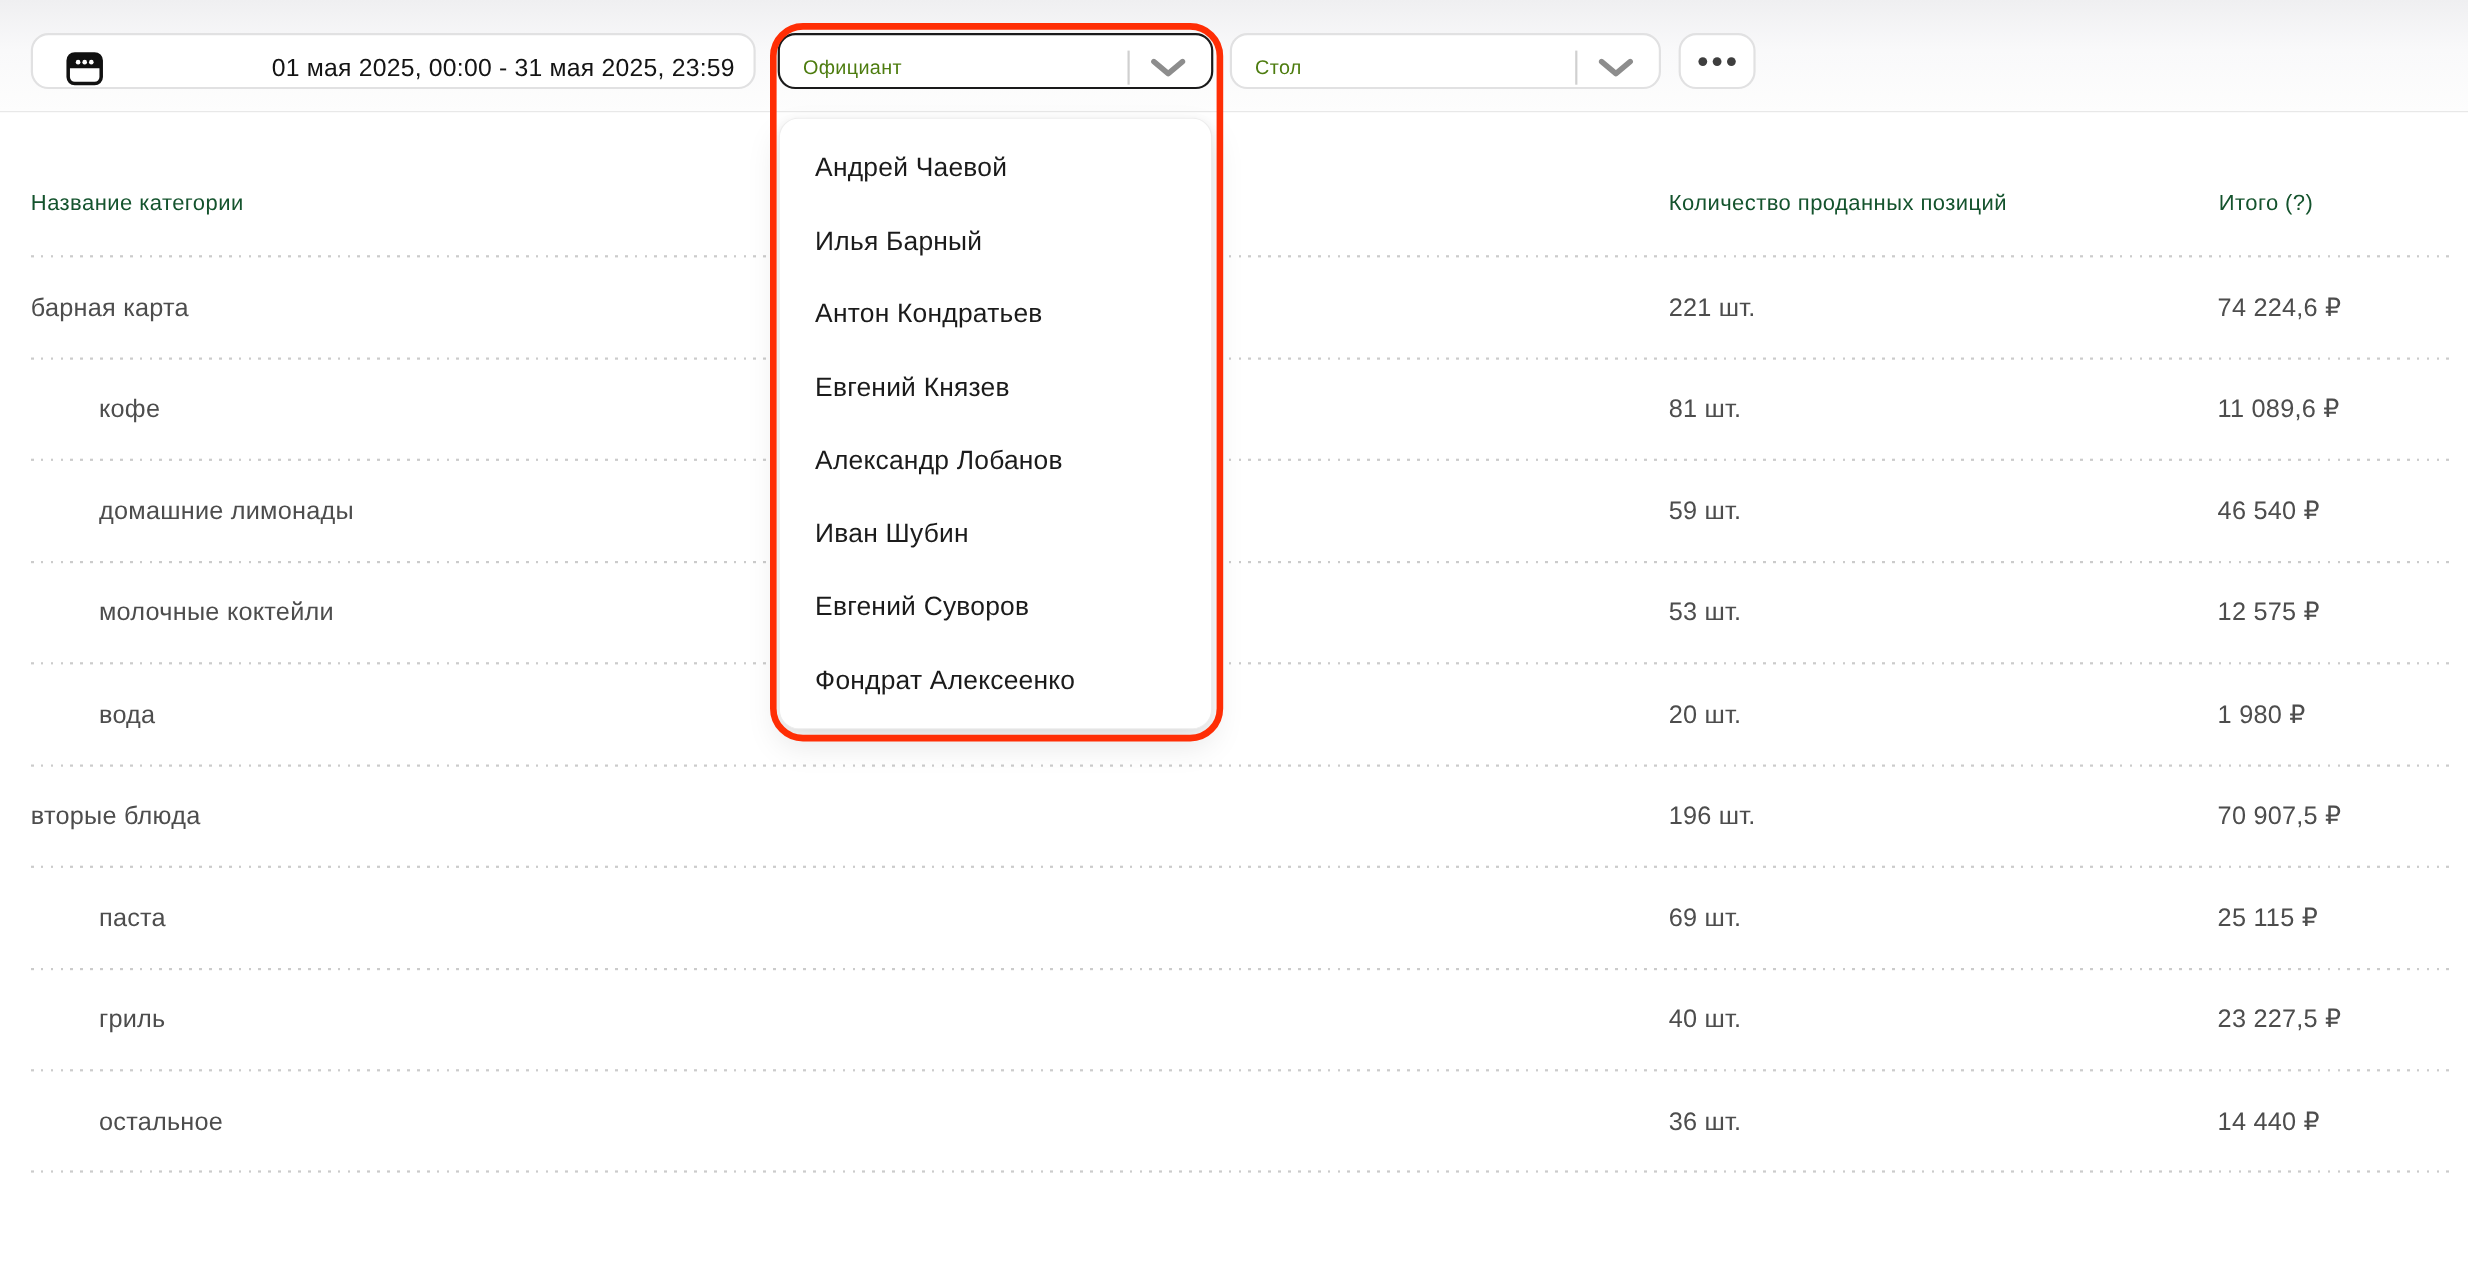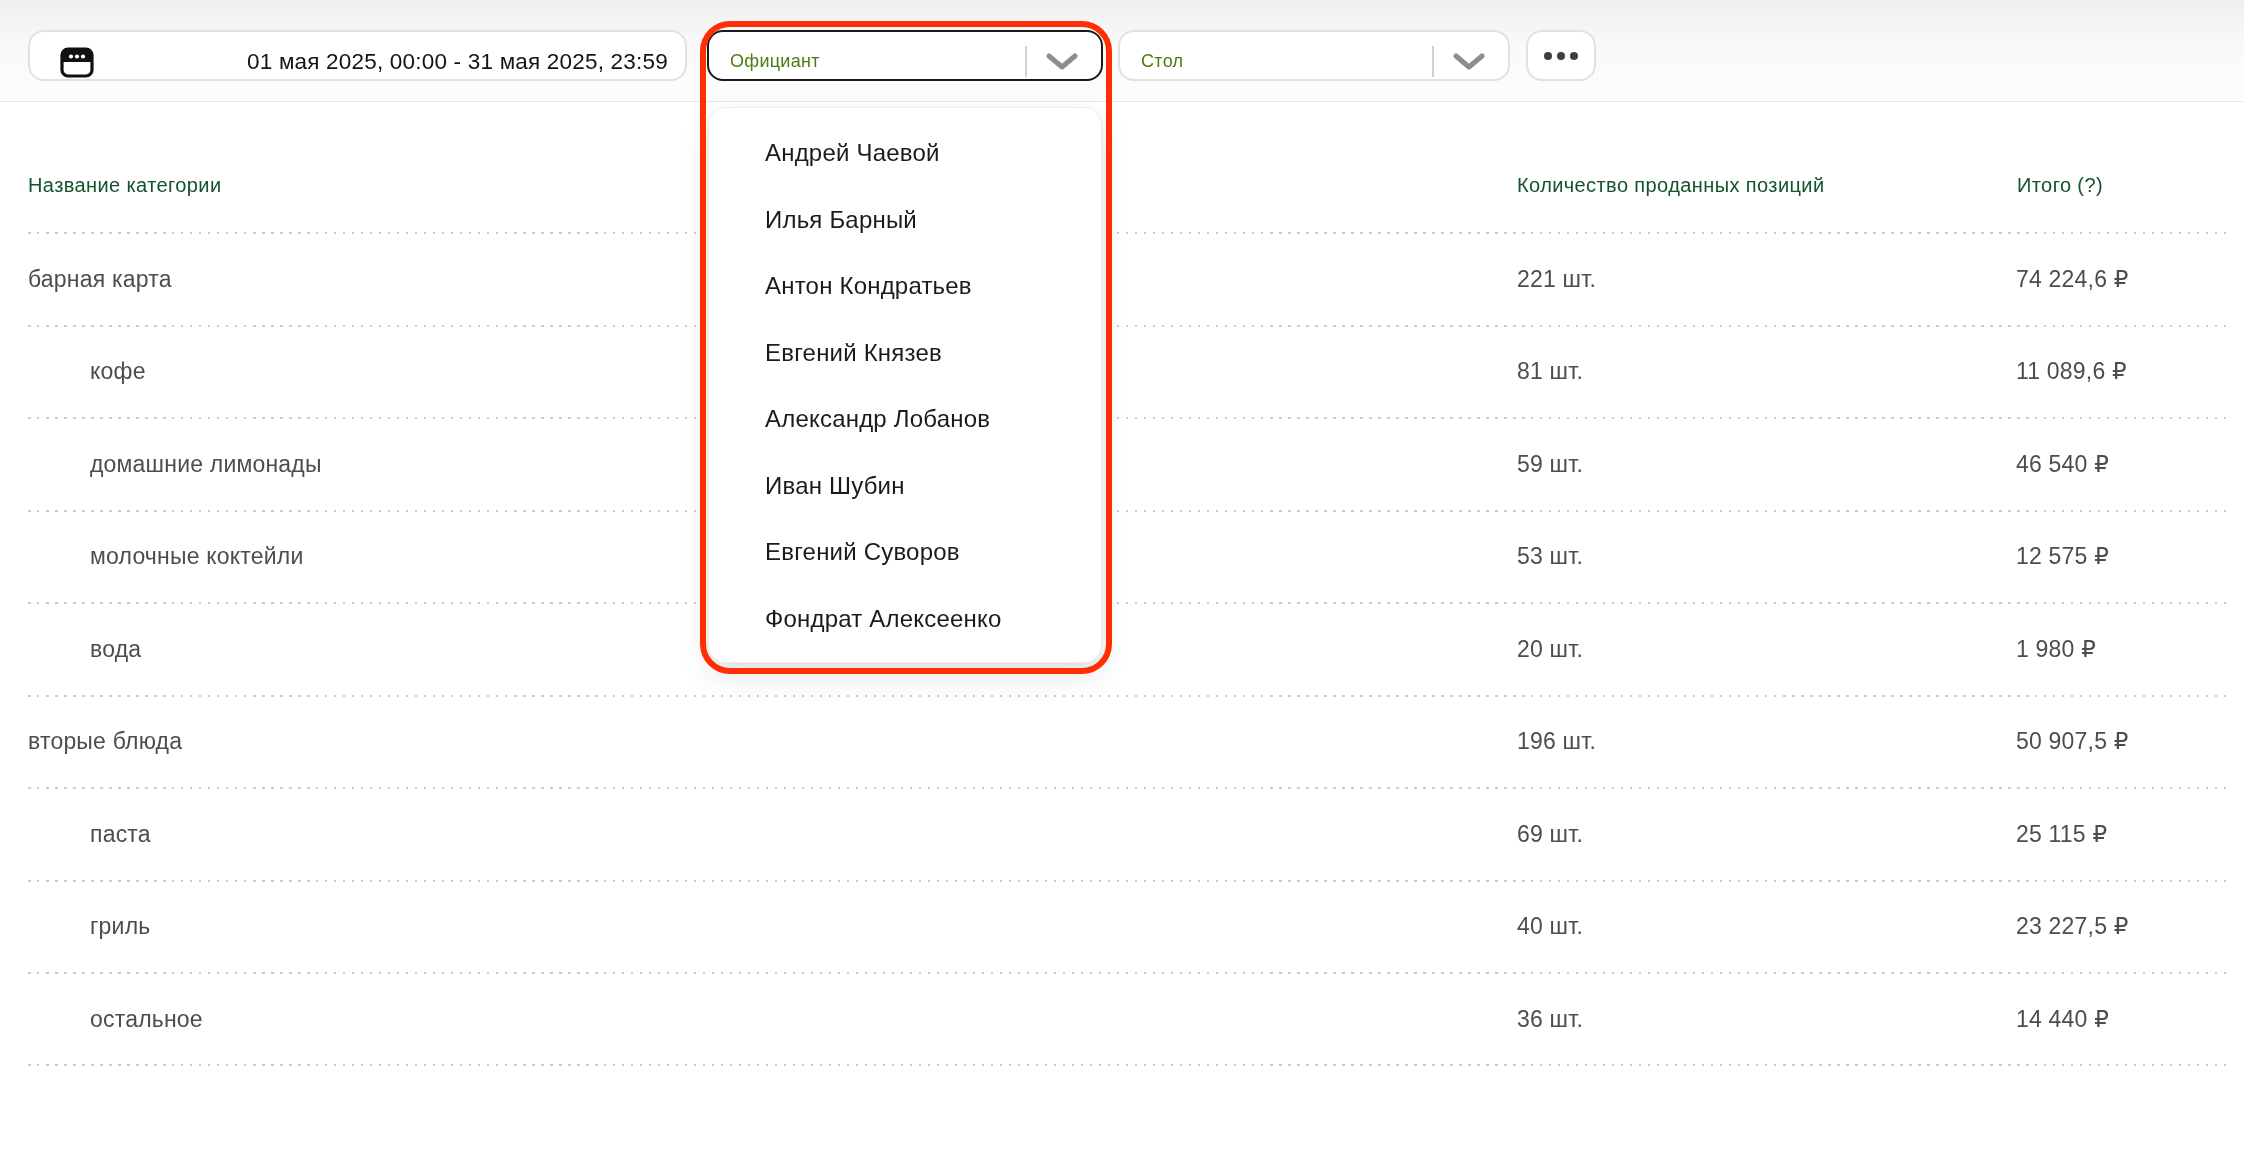"Андрей Чаевой" .dd-item { margin-left: 24px -> none }
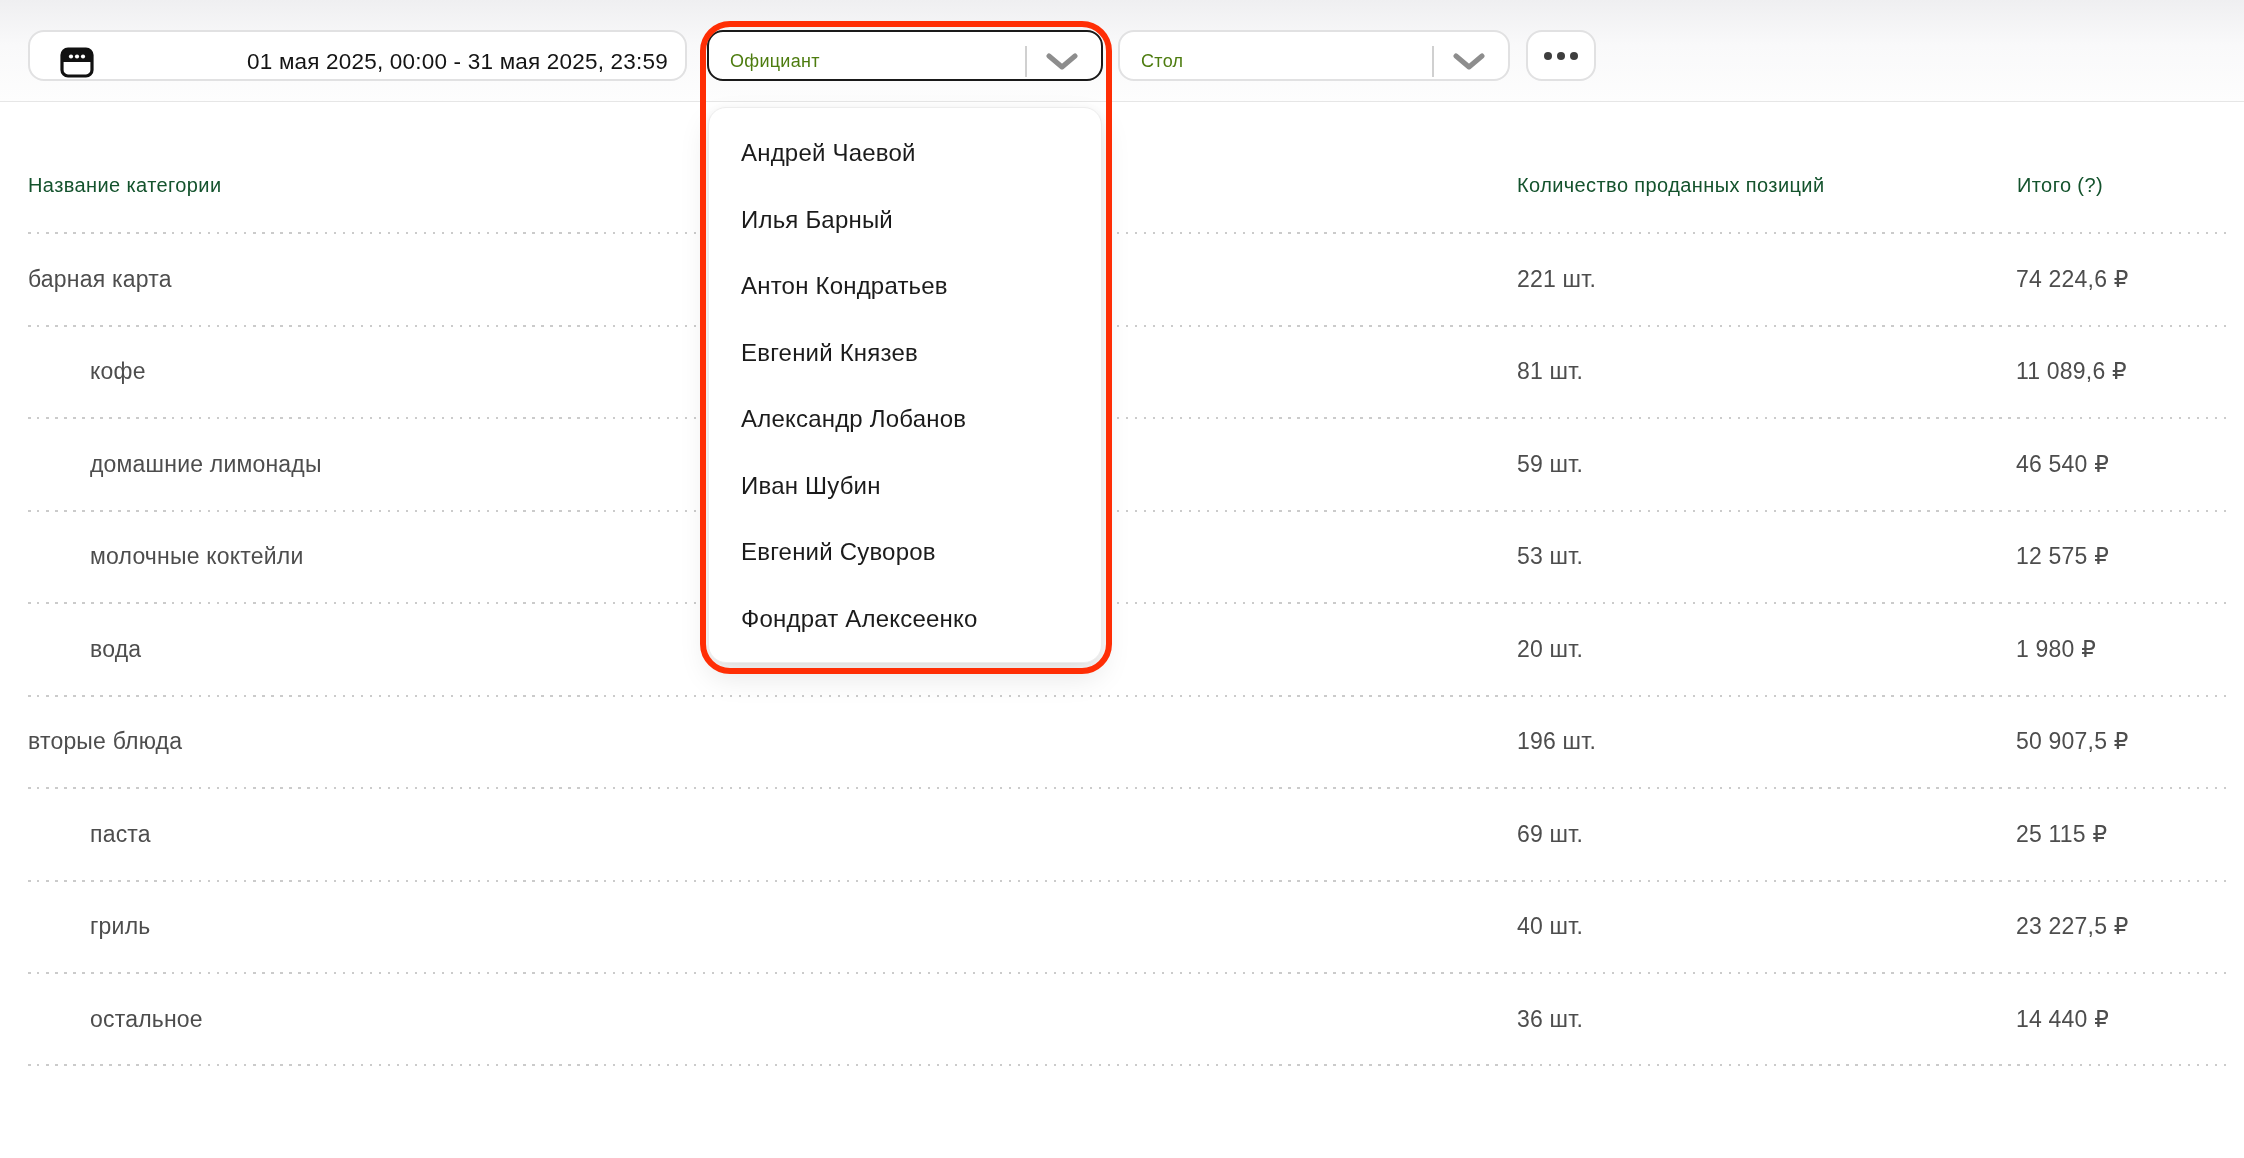"50 907,5 ₽" span.tot { text: 50 907,5 -> 70 907,5 }
